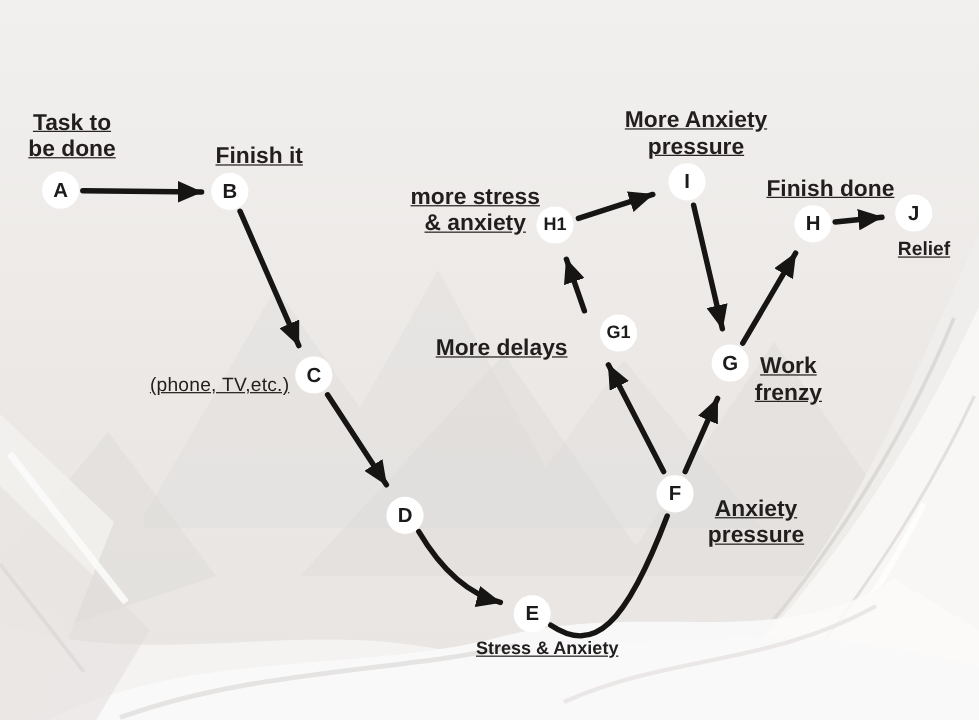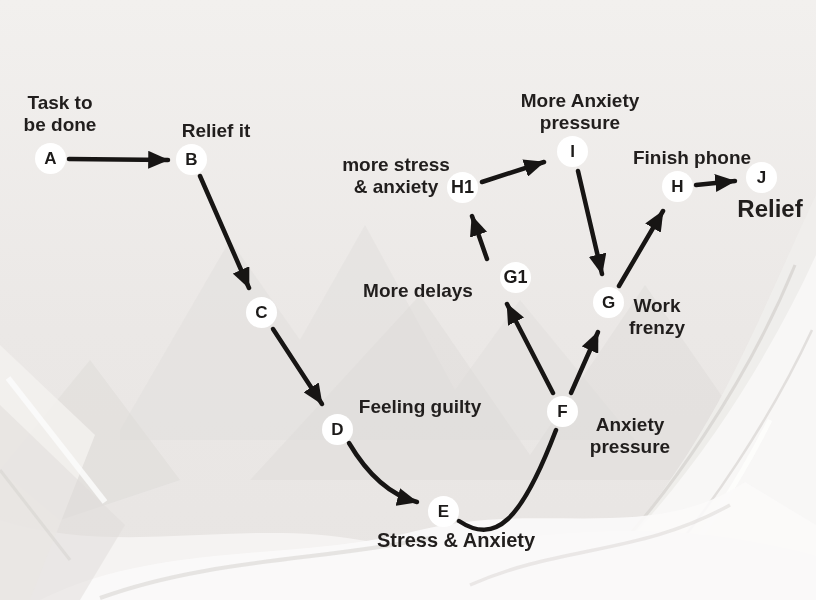"Task to" .caption { text-decoration: none -> underline }
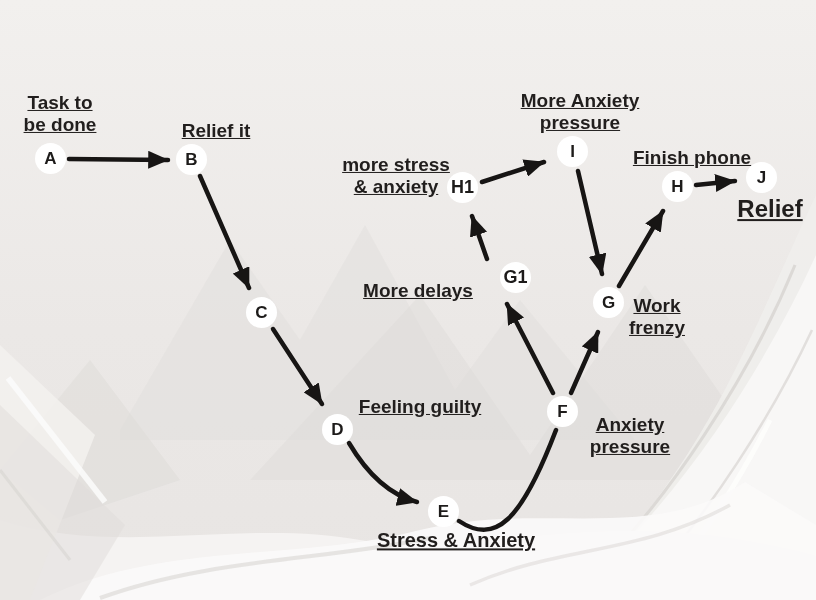"Relief it" div.caption { text: Relief -> Finish }
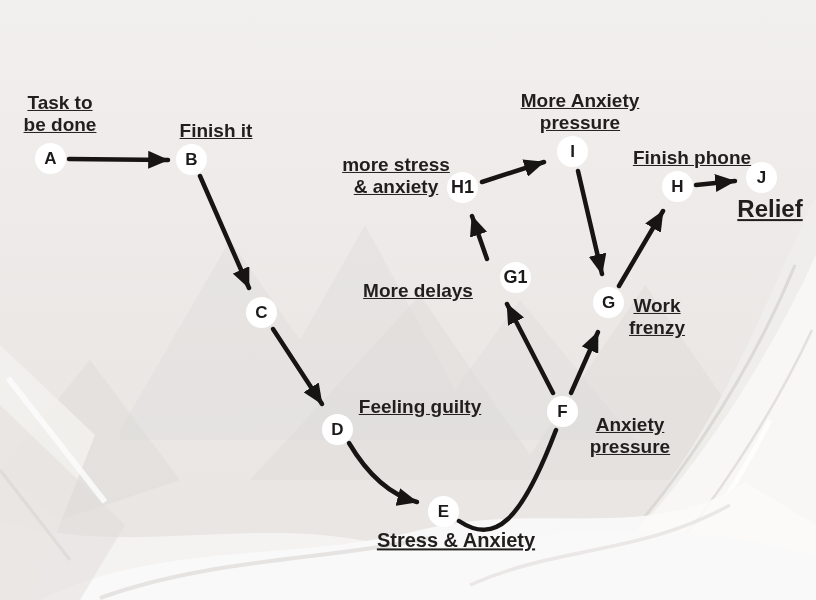"Finish phone" div.caption { text: phone -> done }
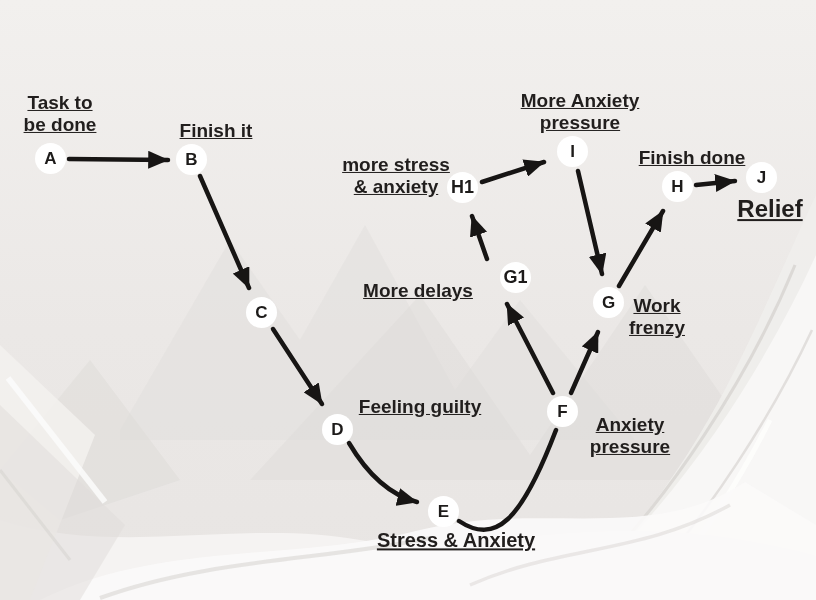"H1" .node.two-char { font-size: 18px -> 15px }
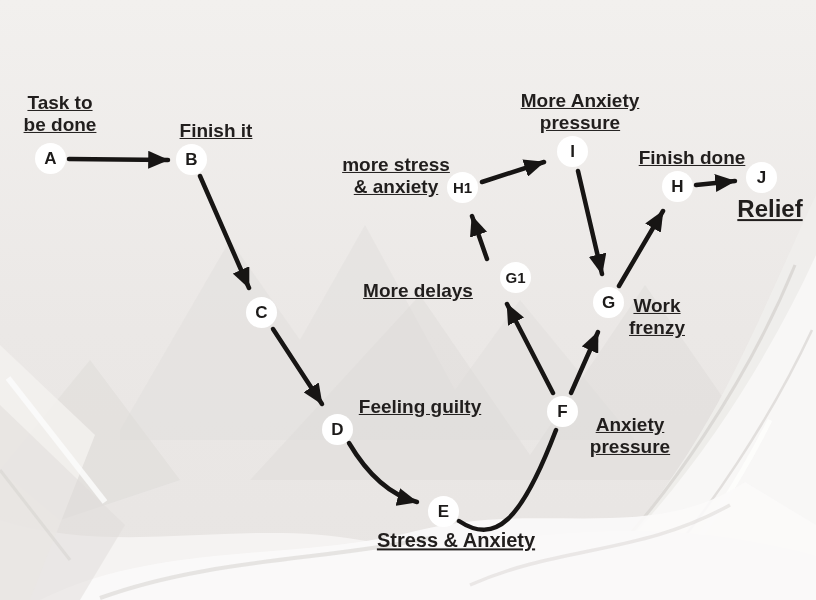"Relief" div.caption { font-size: 24px -> 16px }
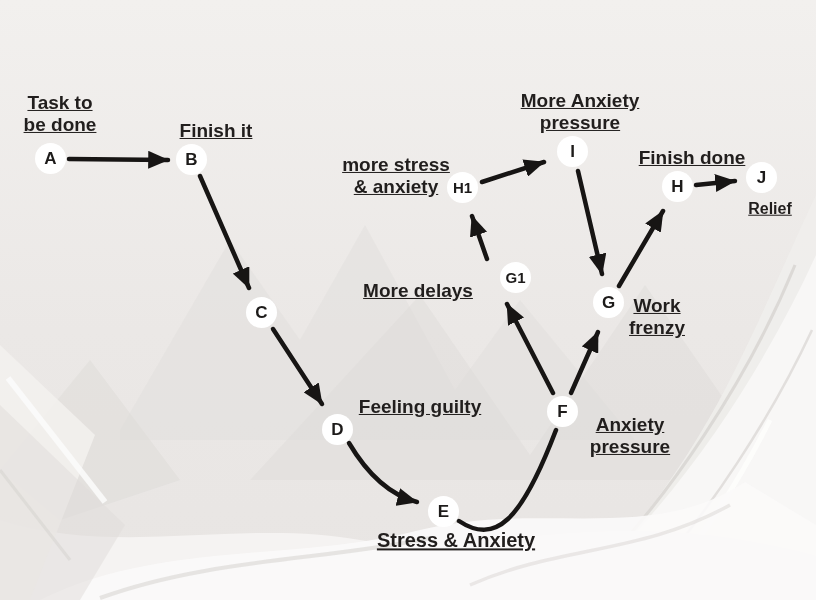"(phone, TV,etc.)" span.cap-sub { html: none -> <span>(phone, TV,etc.)</span> }
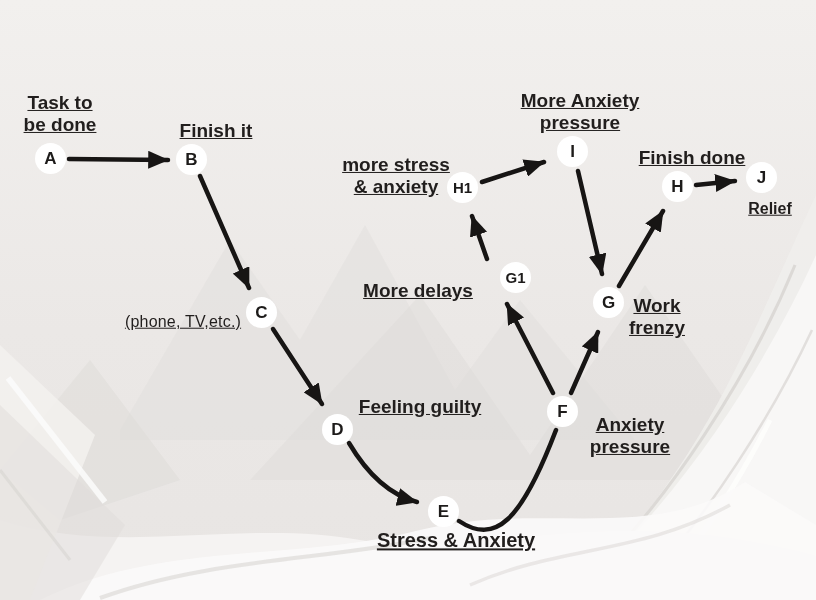"Feeling guilty" div.caption { html: <div>Feeling guilty</div> -> none }
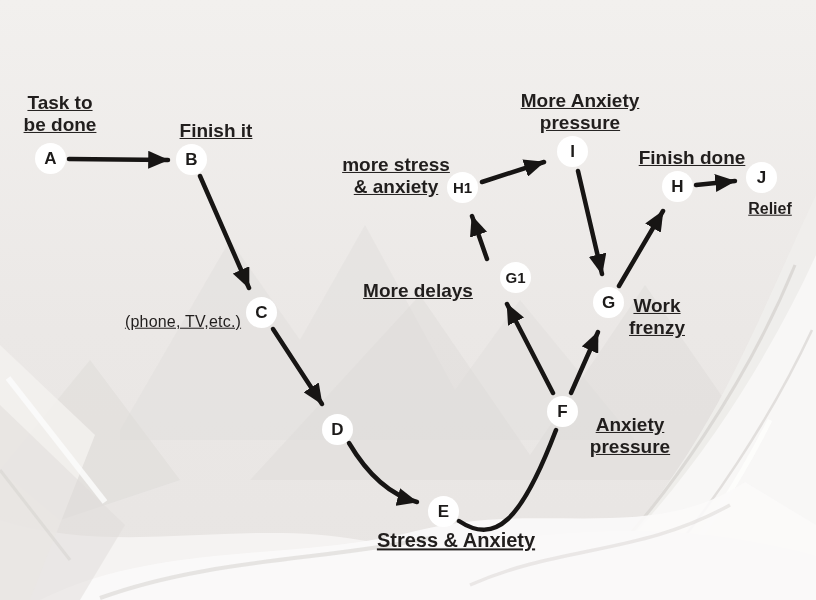"Stress & Anxiety" div.caption { font-size: 20px -> 15px }
